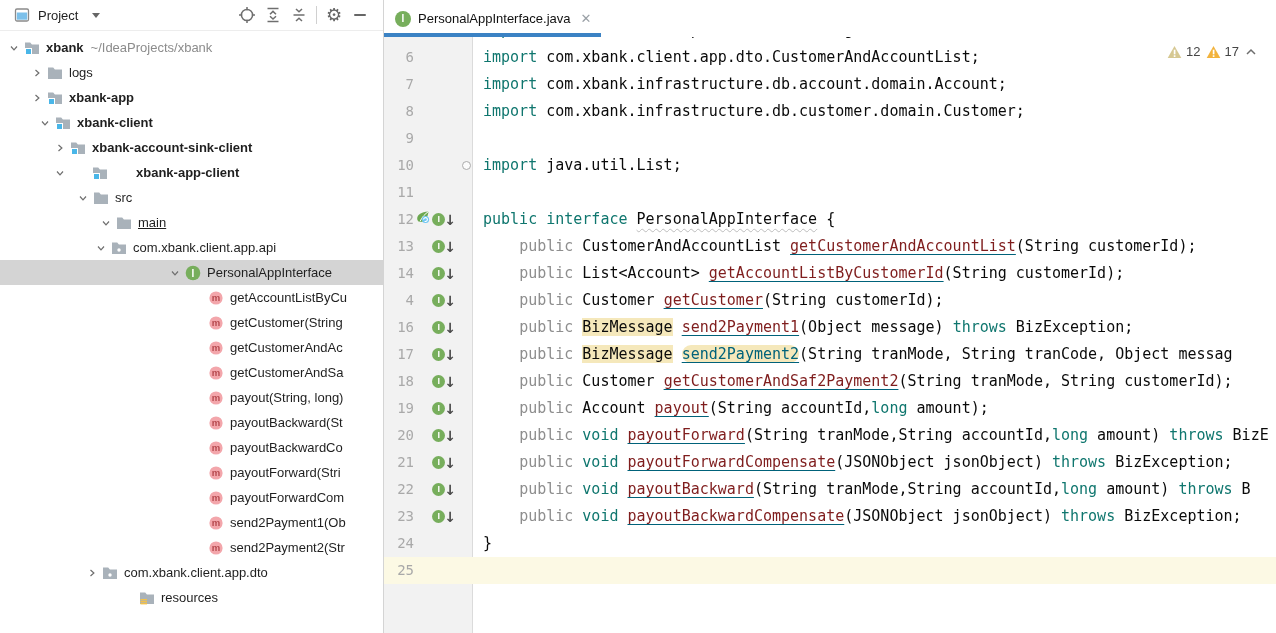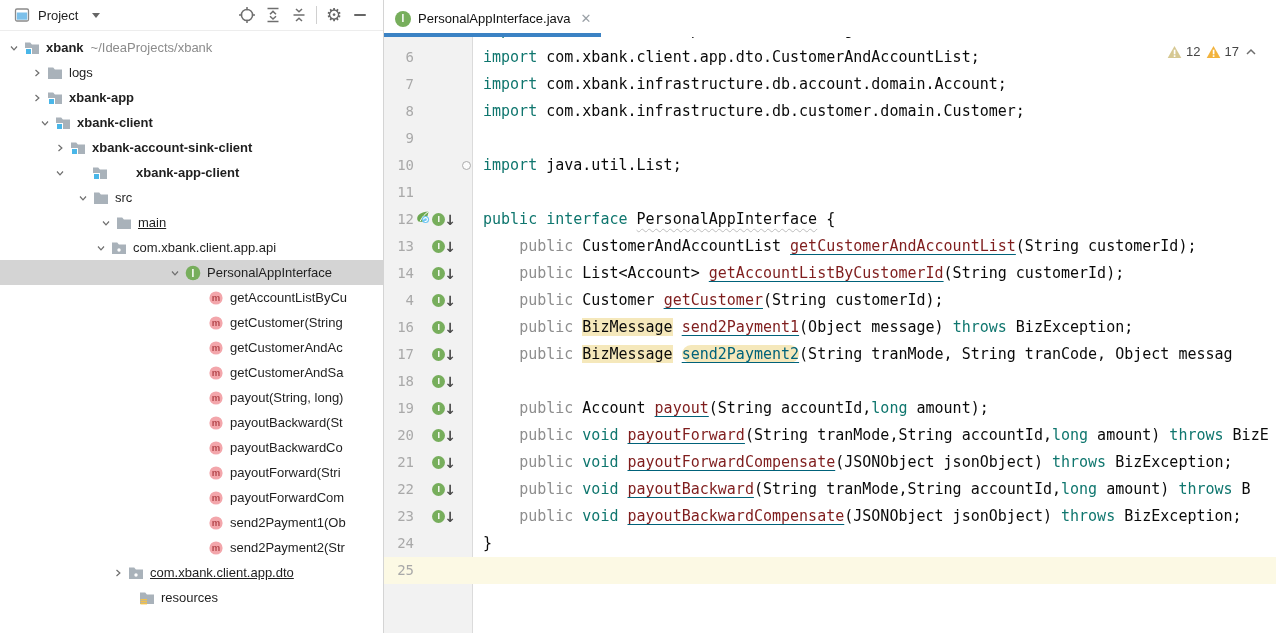"public Customer" span.codetxt { html: none -> <span><span> </span><span>public</span><span> Customer </span><span>getCustomerAndSaf2Payment2</span><span>(String tranMode, String customerId);</span></span> }
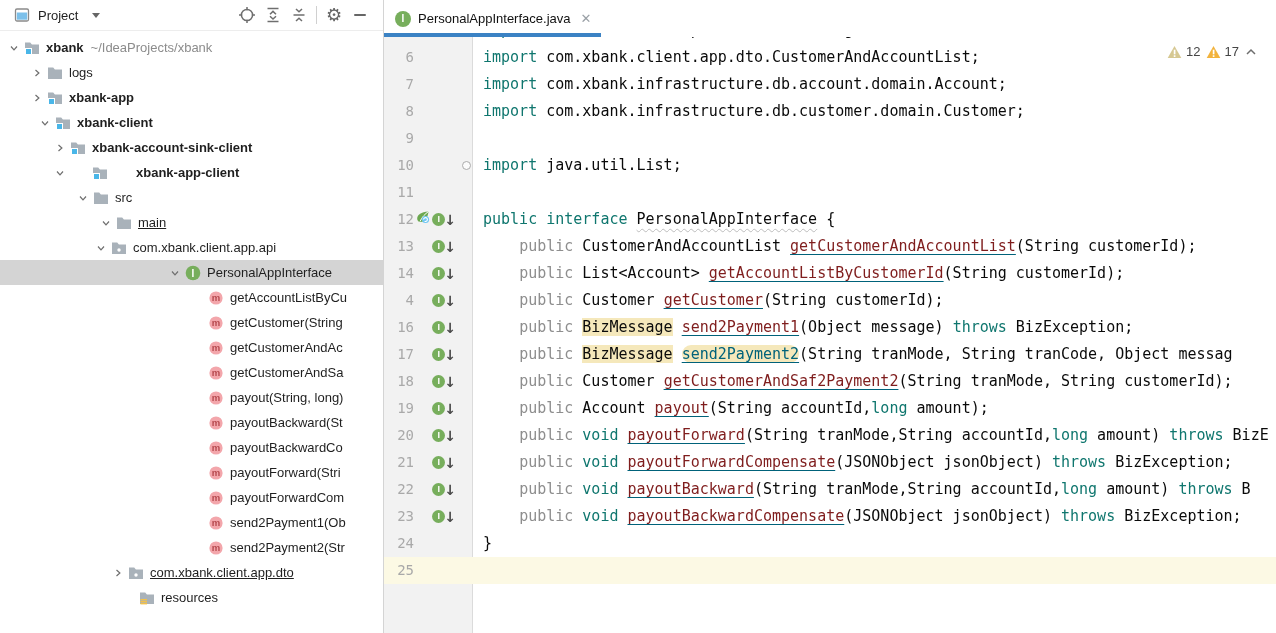"com.xbank.client.app.dto" div.trow { padding-left: 109px -> 83px; text-decoration: underline -> none }
